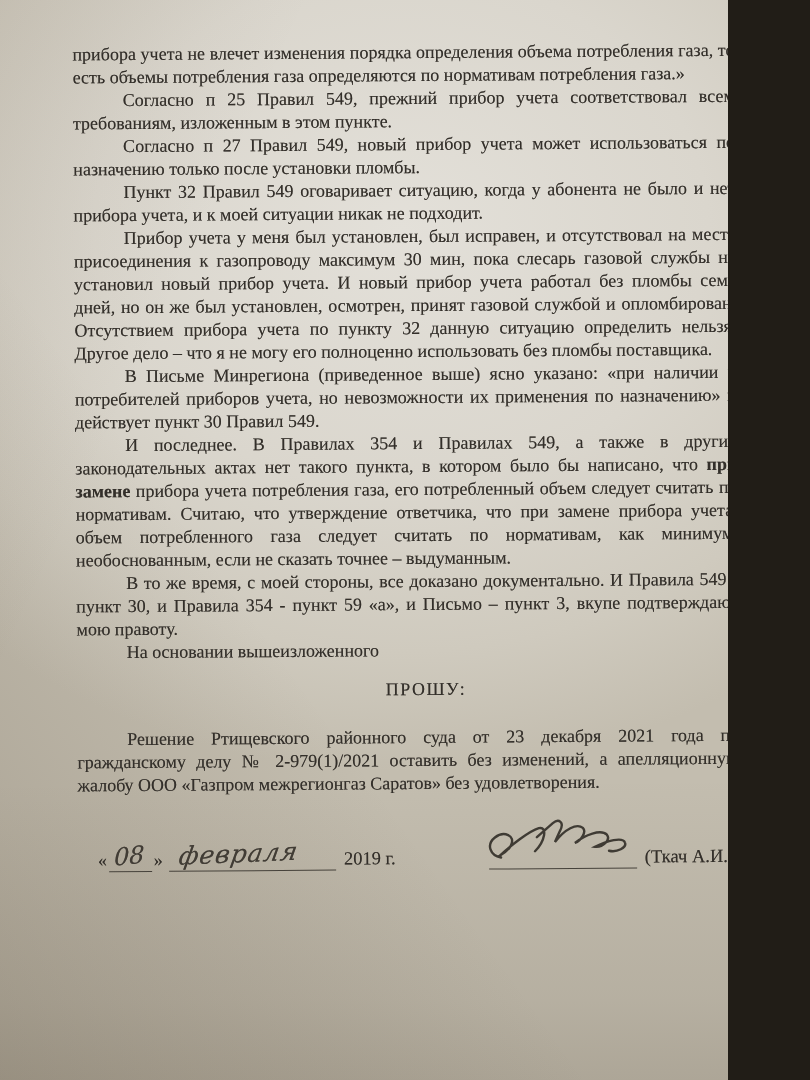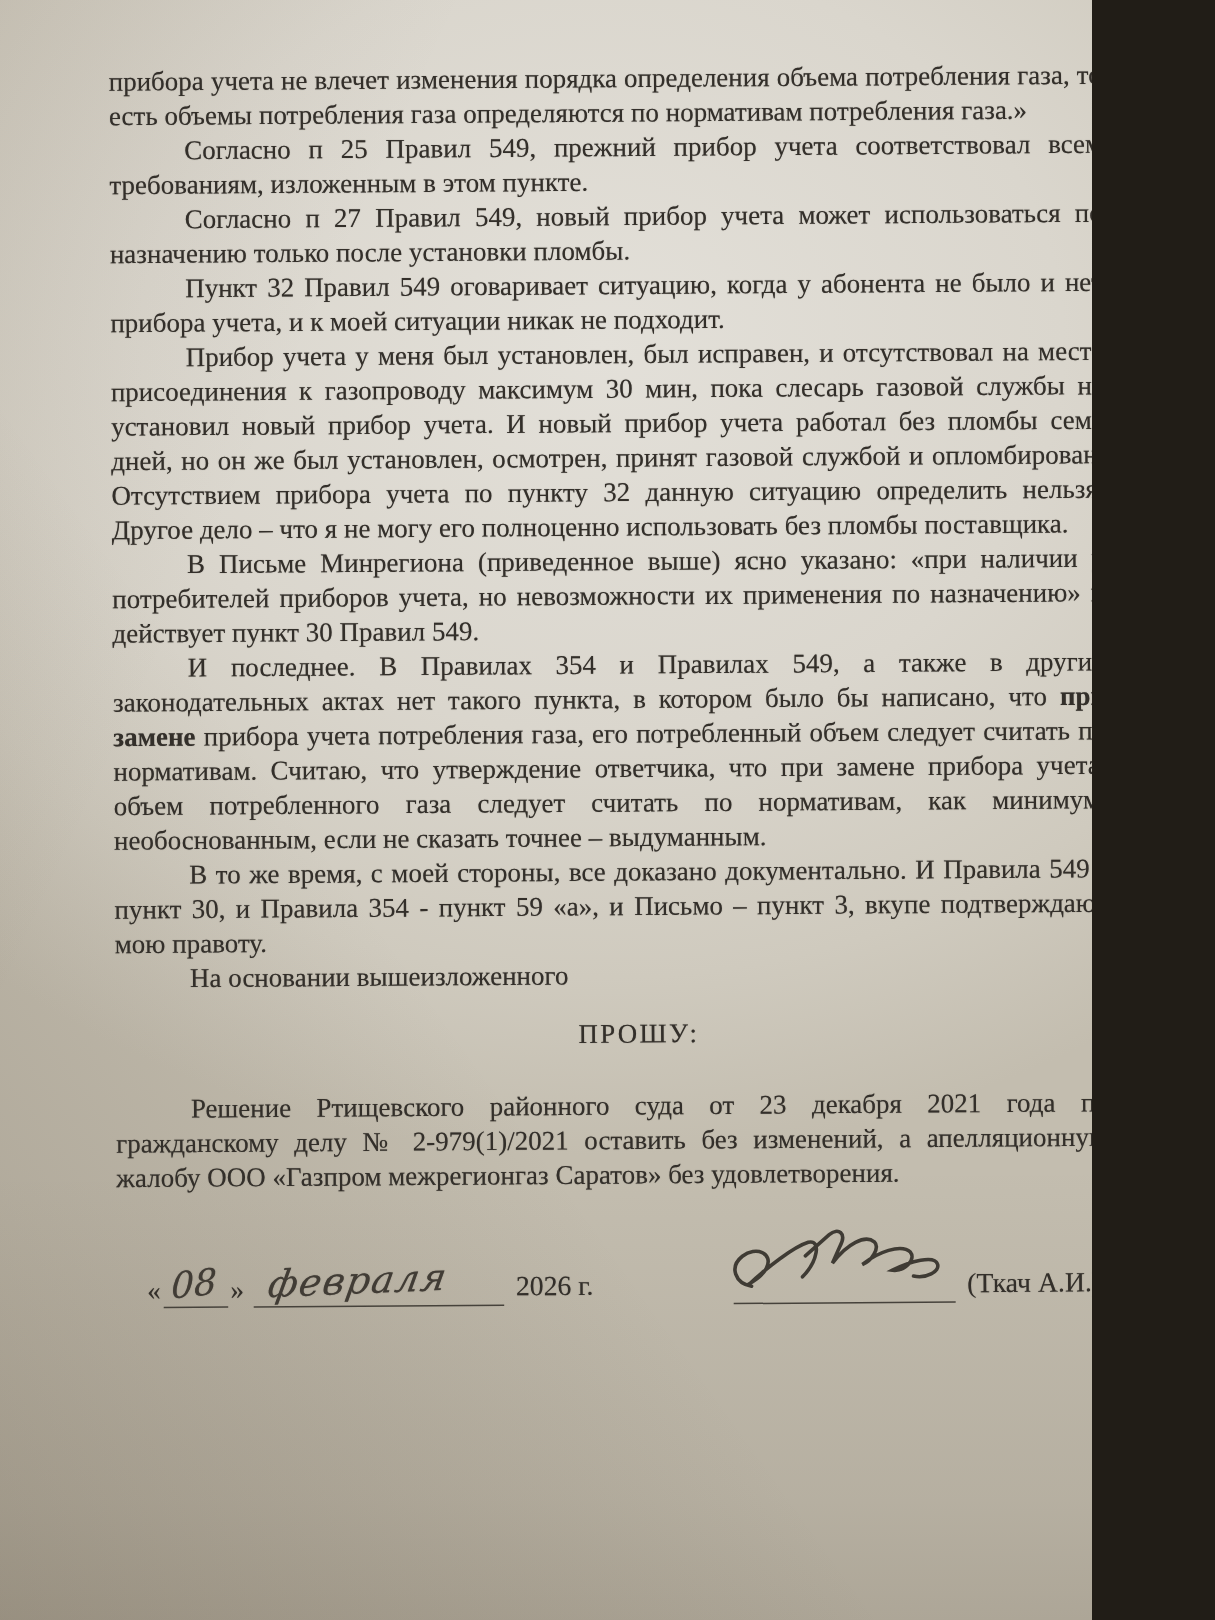"2026 г." span.year { text: 2026 -> 2019 }
